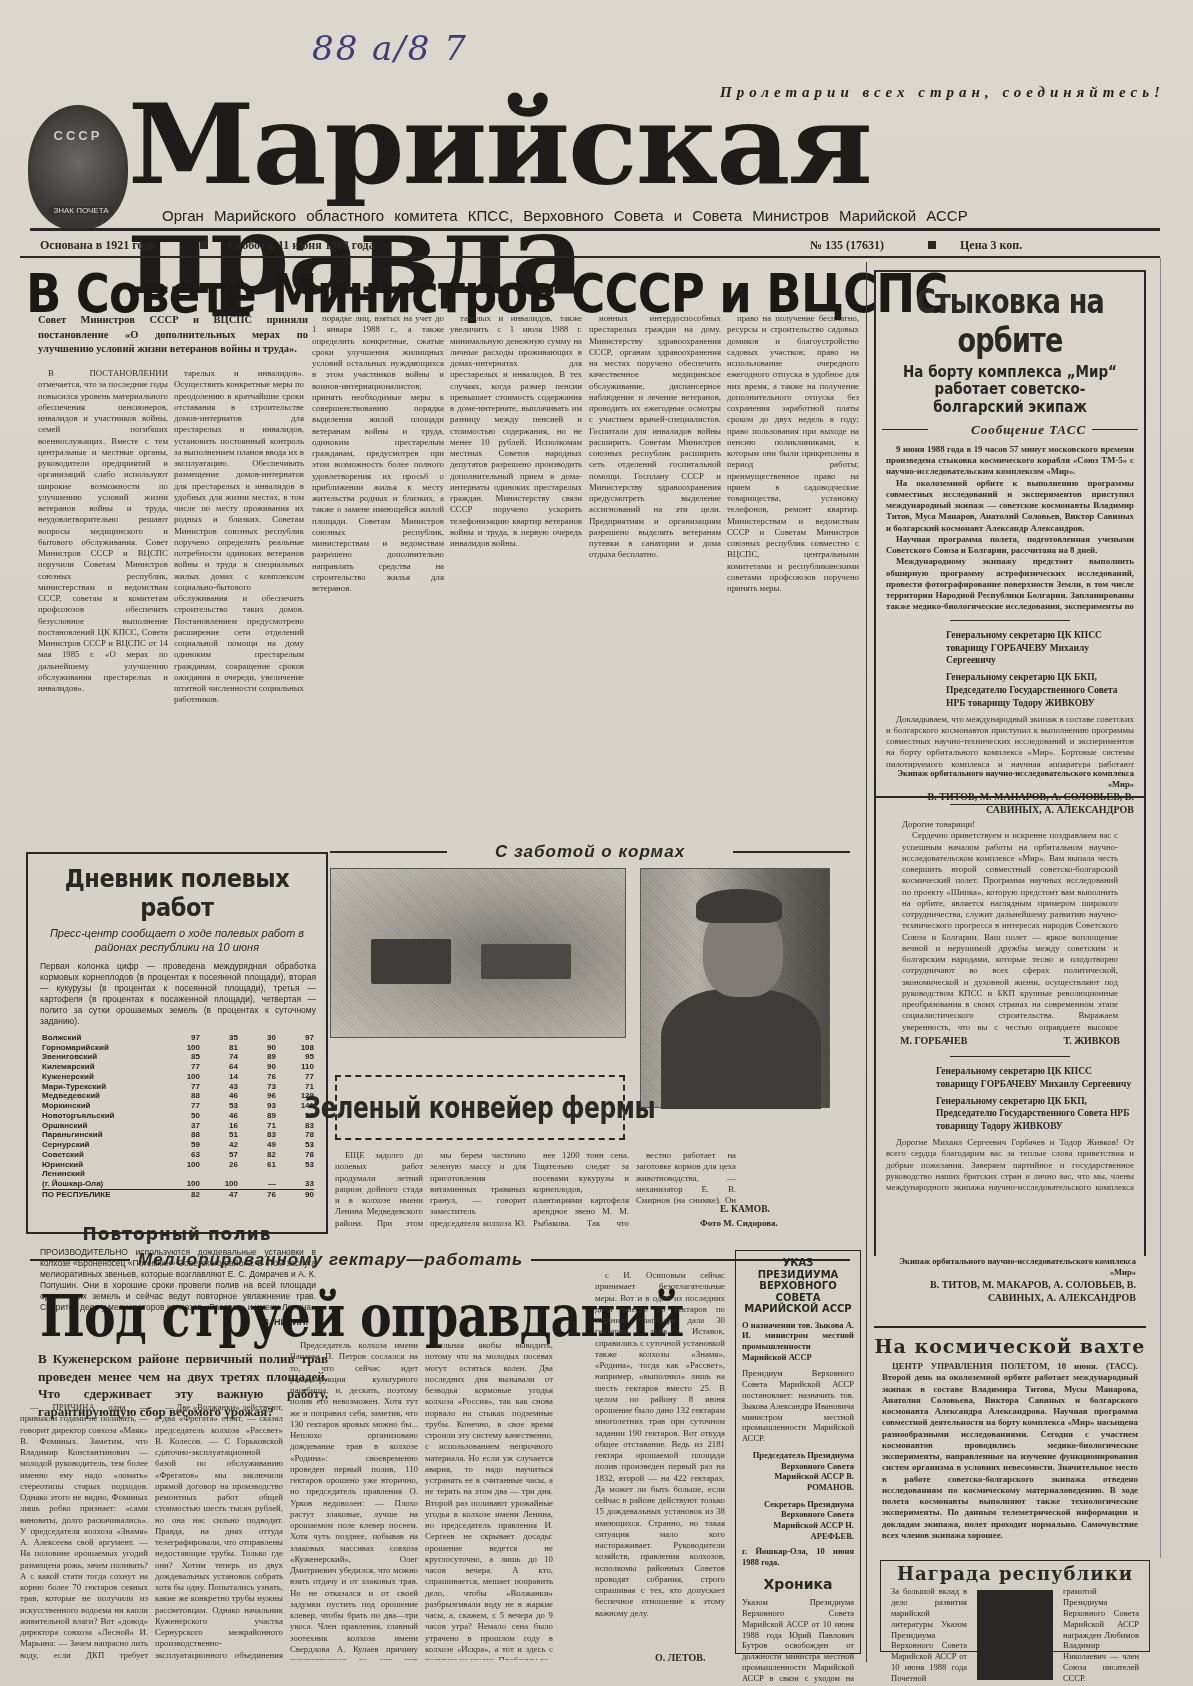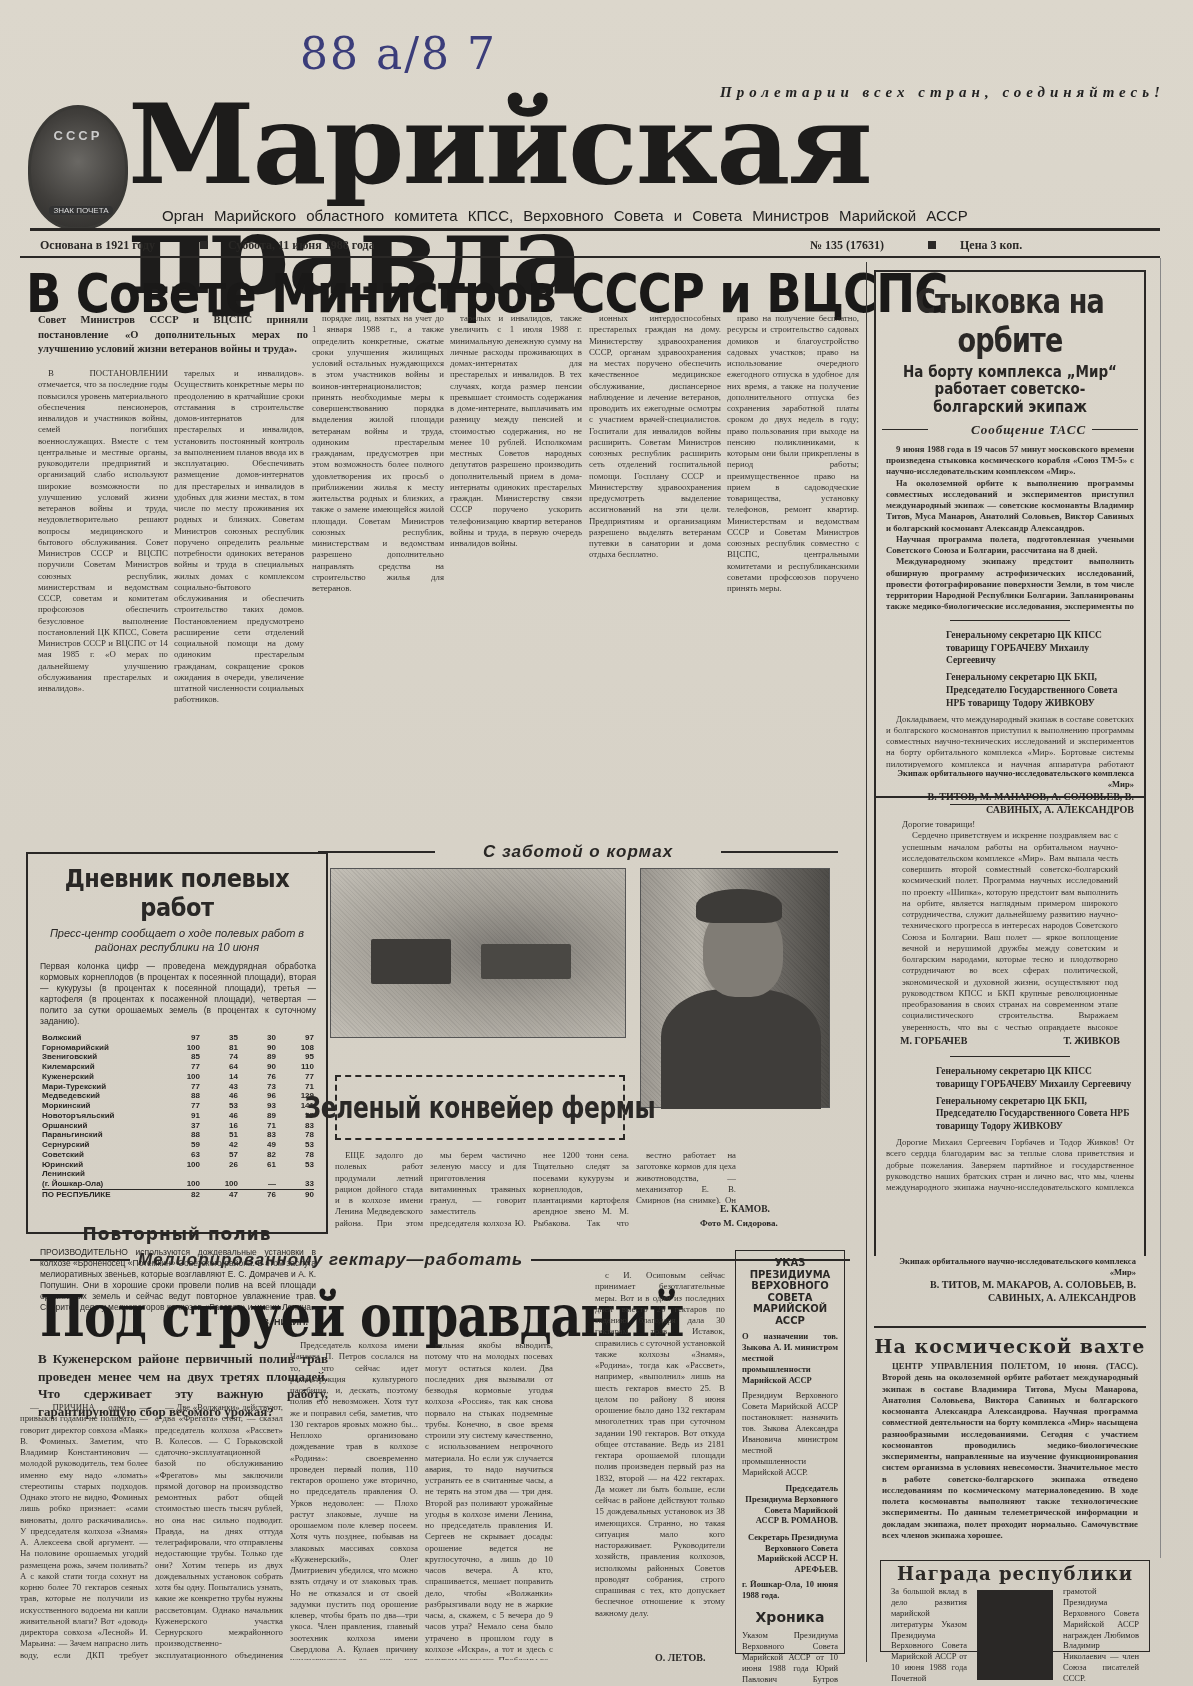"88 a/8 7" .handwritten { font-size: 44px -> 34px; font-style: none -> italic; left: 300px -> 312px }
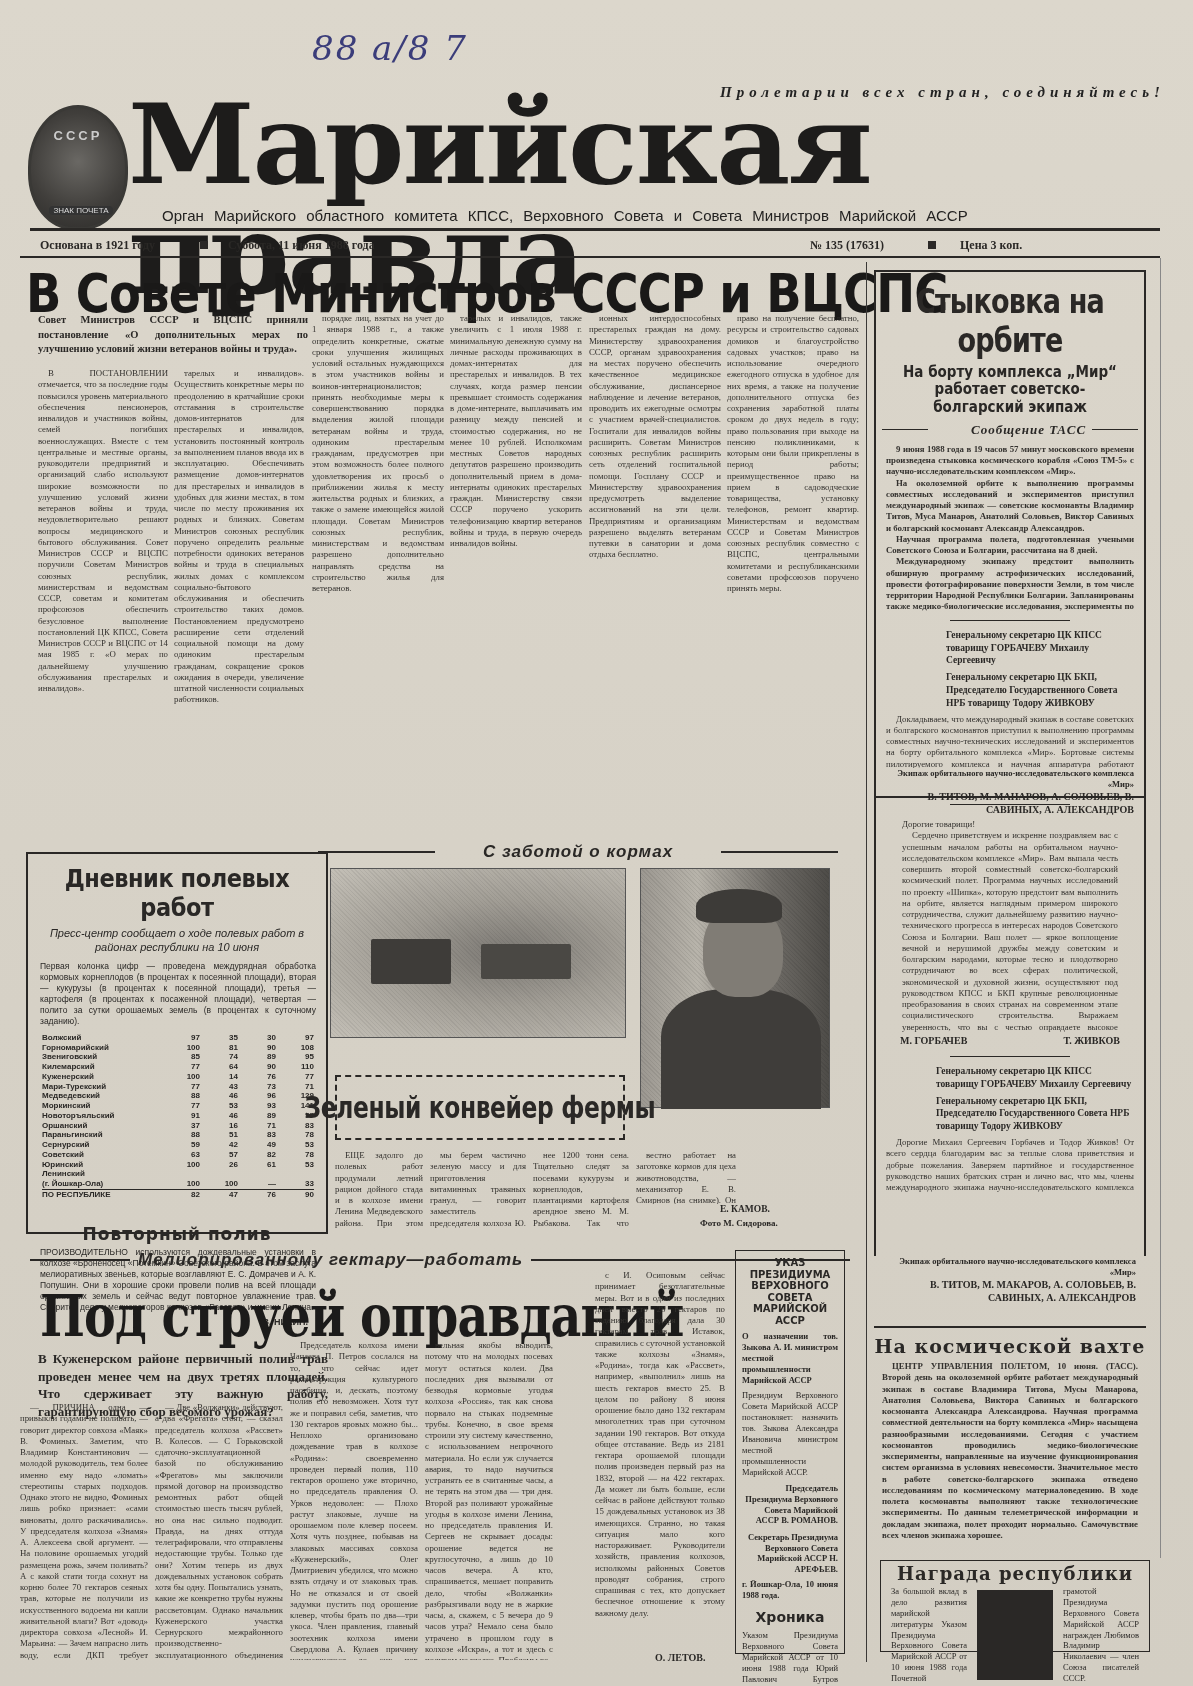"С заботой о кормах" div.abs { left: 318px -> 330px }
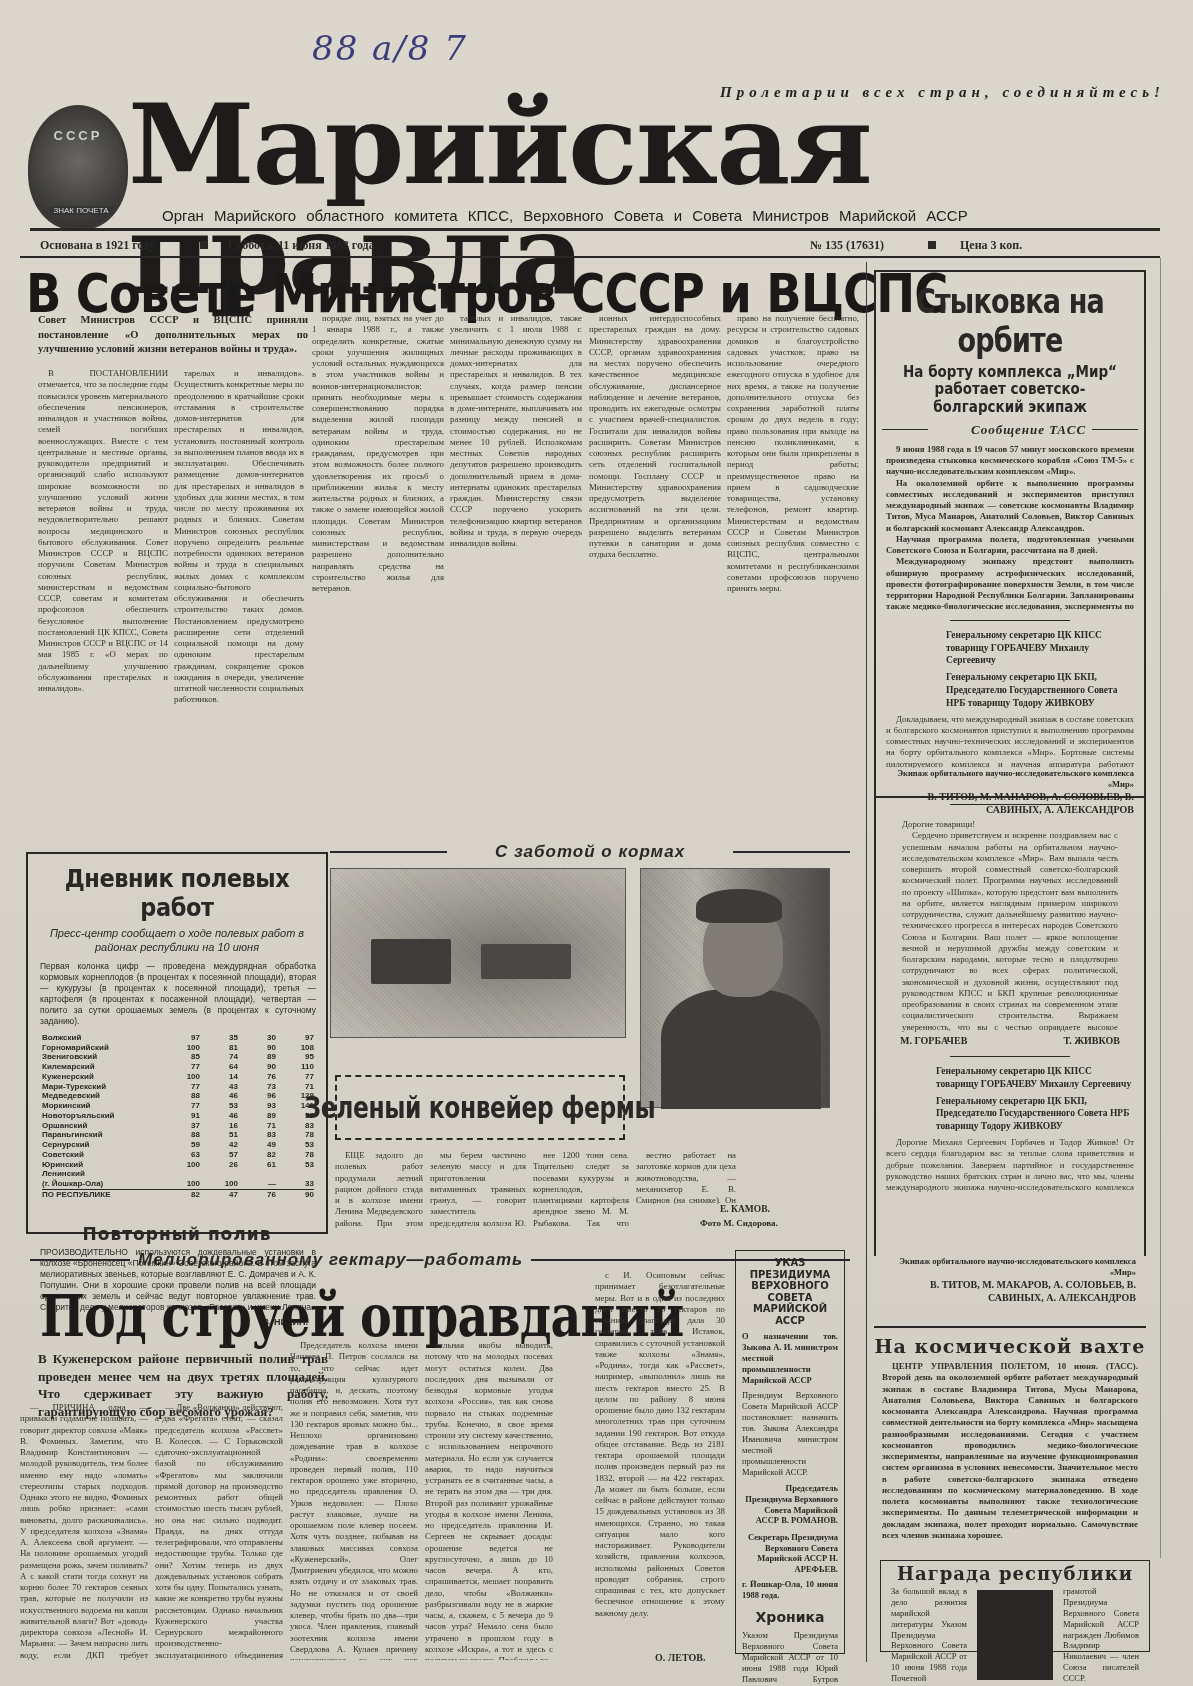"91" td.n { text: 91 -> 50 }
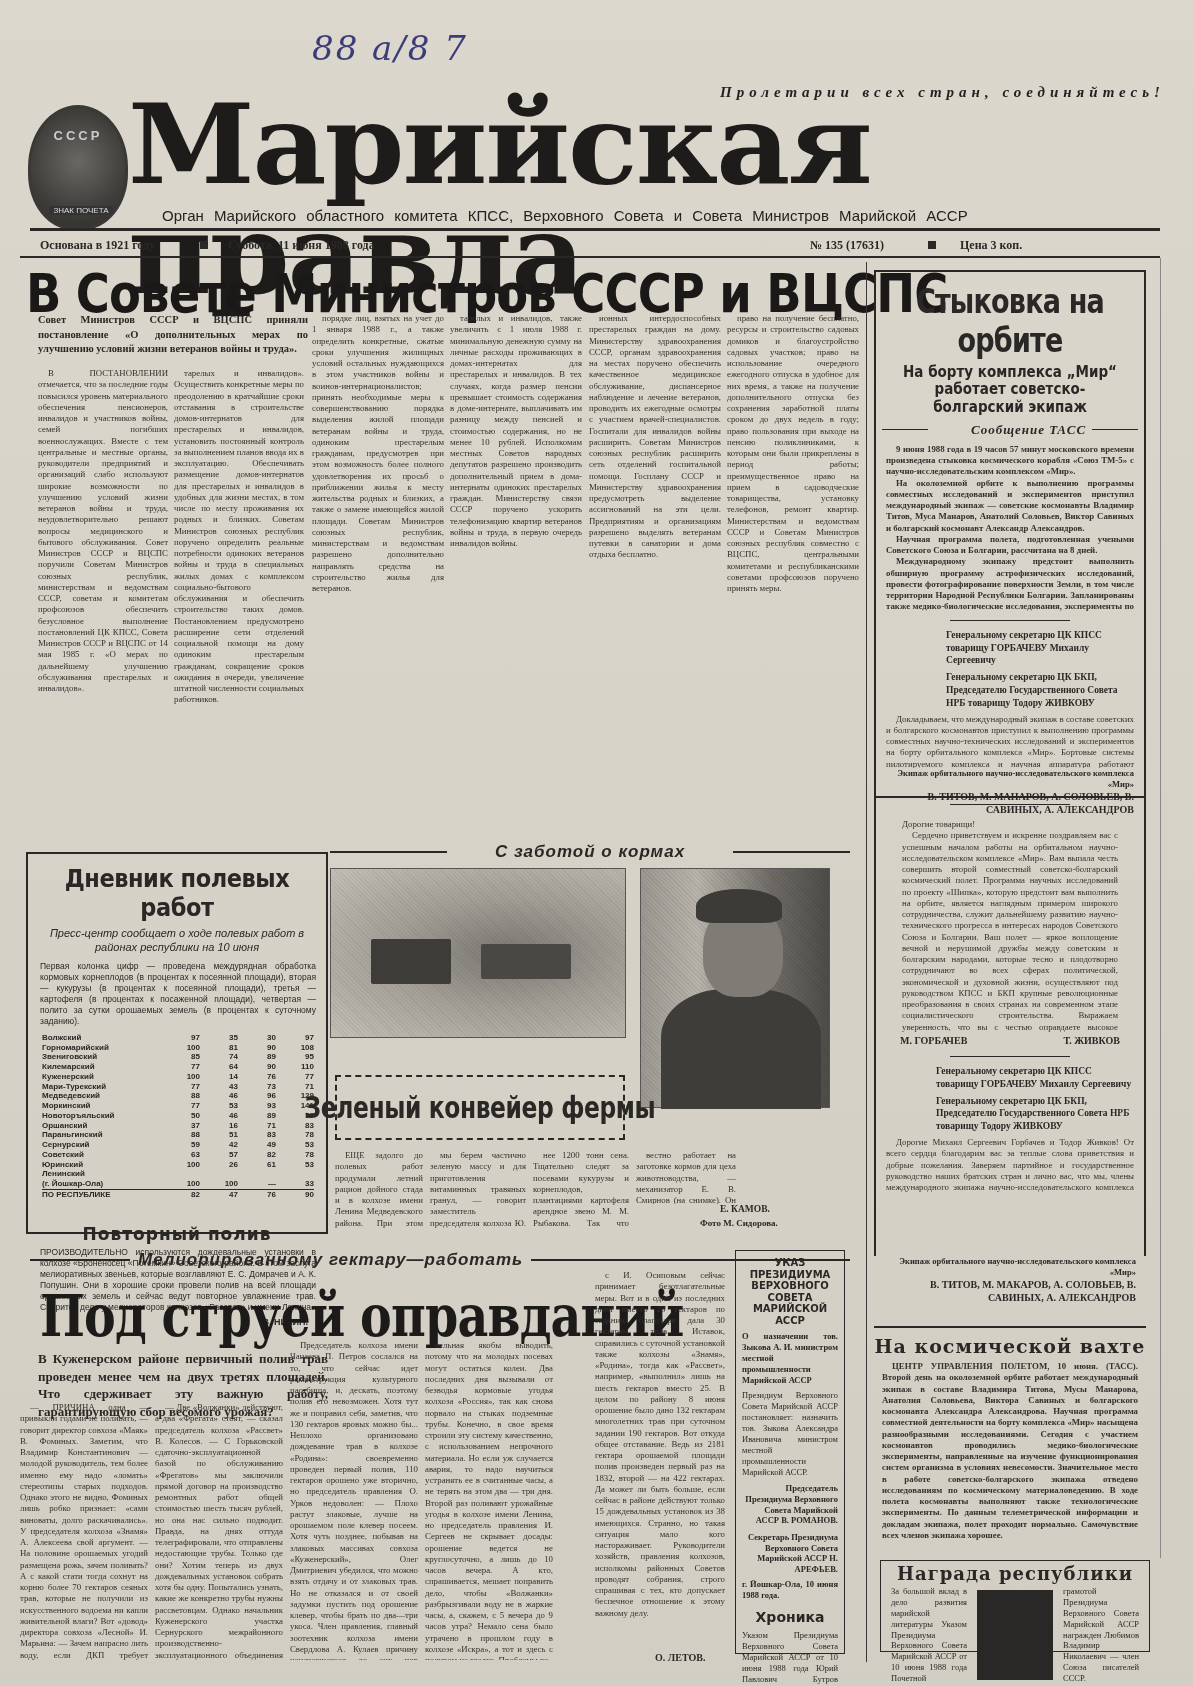"УКАЗ ПРЕЗИДИУМА ВЕРХОВНОГО СОВЕТА" .ukaz { width: 110px -> 126px }
